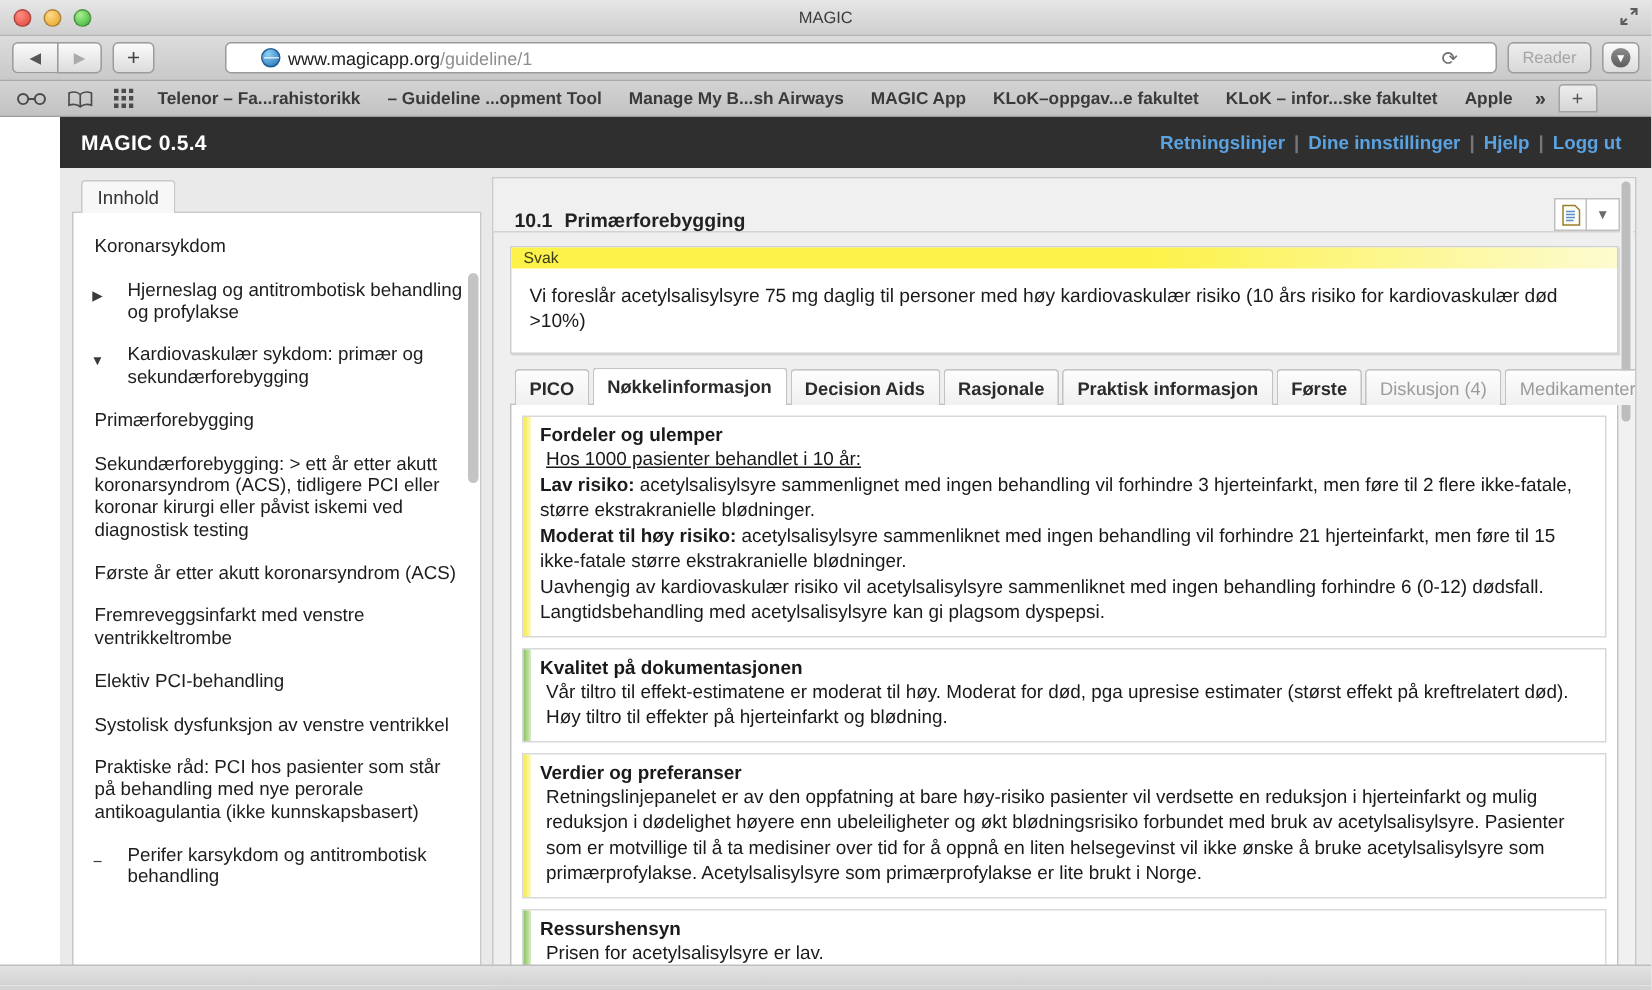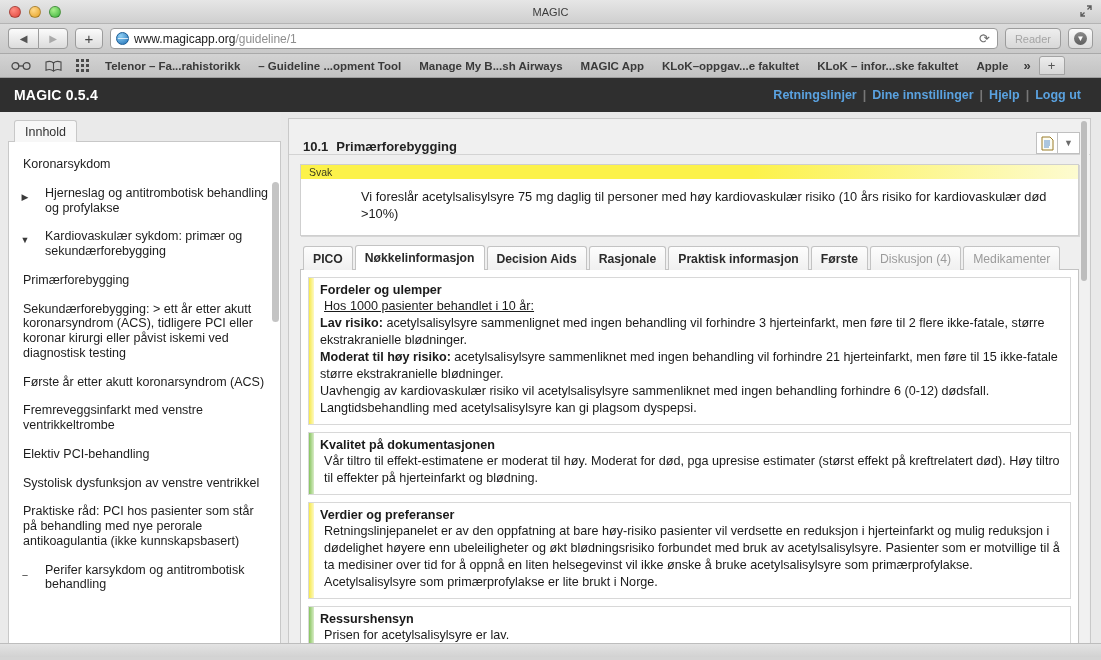"www.magicapp.org/guideline/1" .urlbar { margin-left: none -> 40px; padding: 0 5px -> 0 23px }
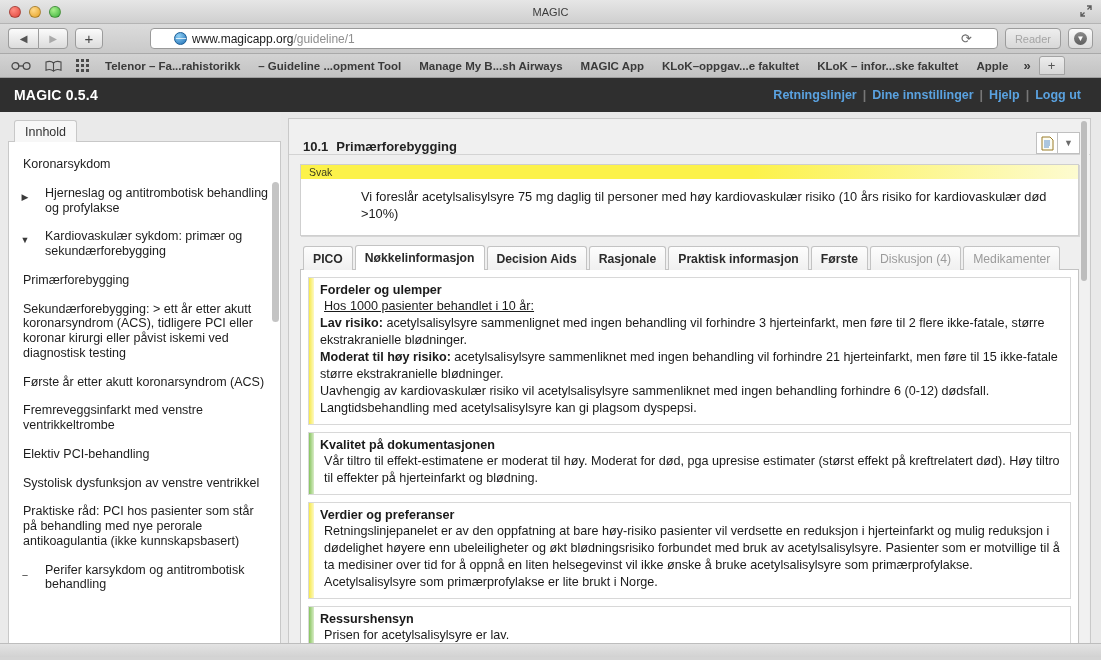"MAGIC 0.5.4" #page { padding-left: none -> 40px }
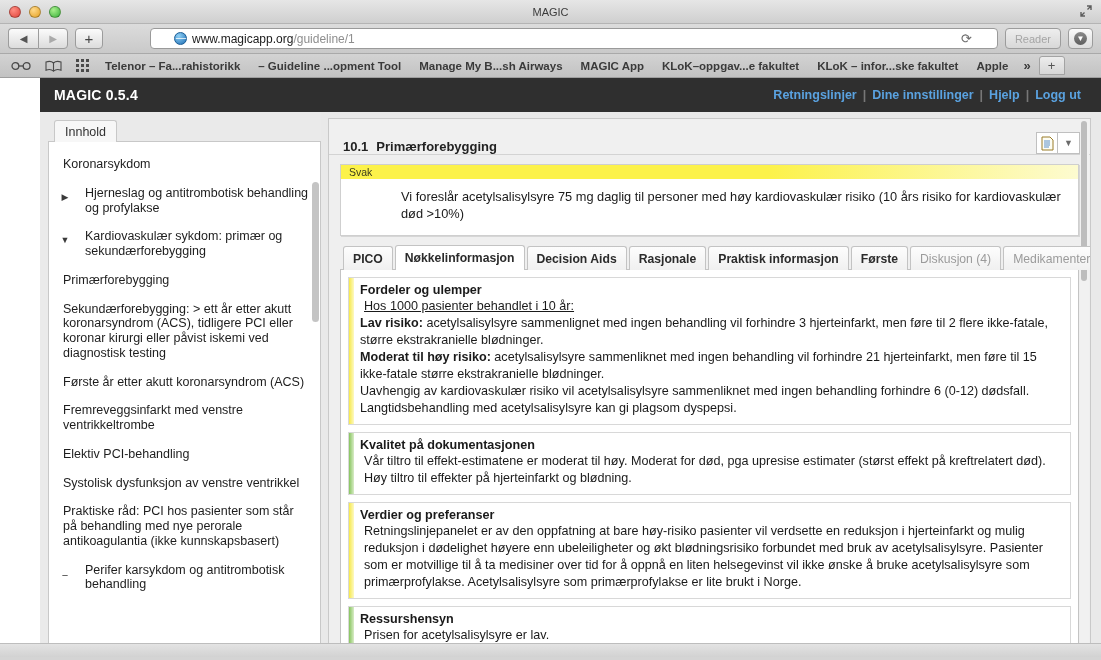"Vi foreslår acetylsalisylsyre 75 mg" .rec-text { margin-left: 48px -> none }
